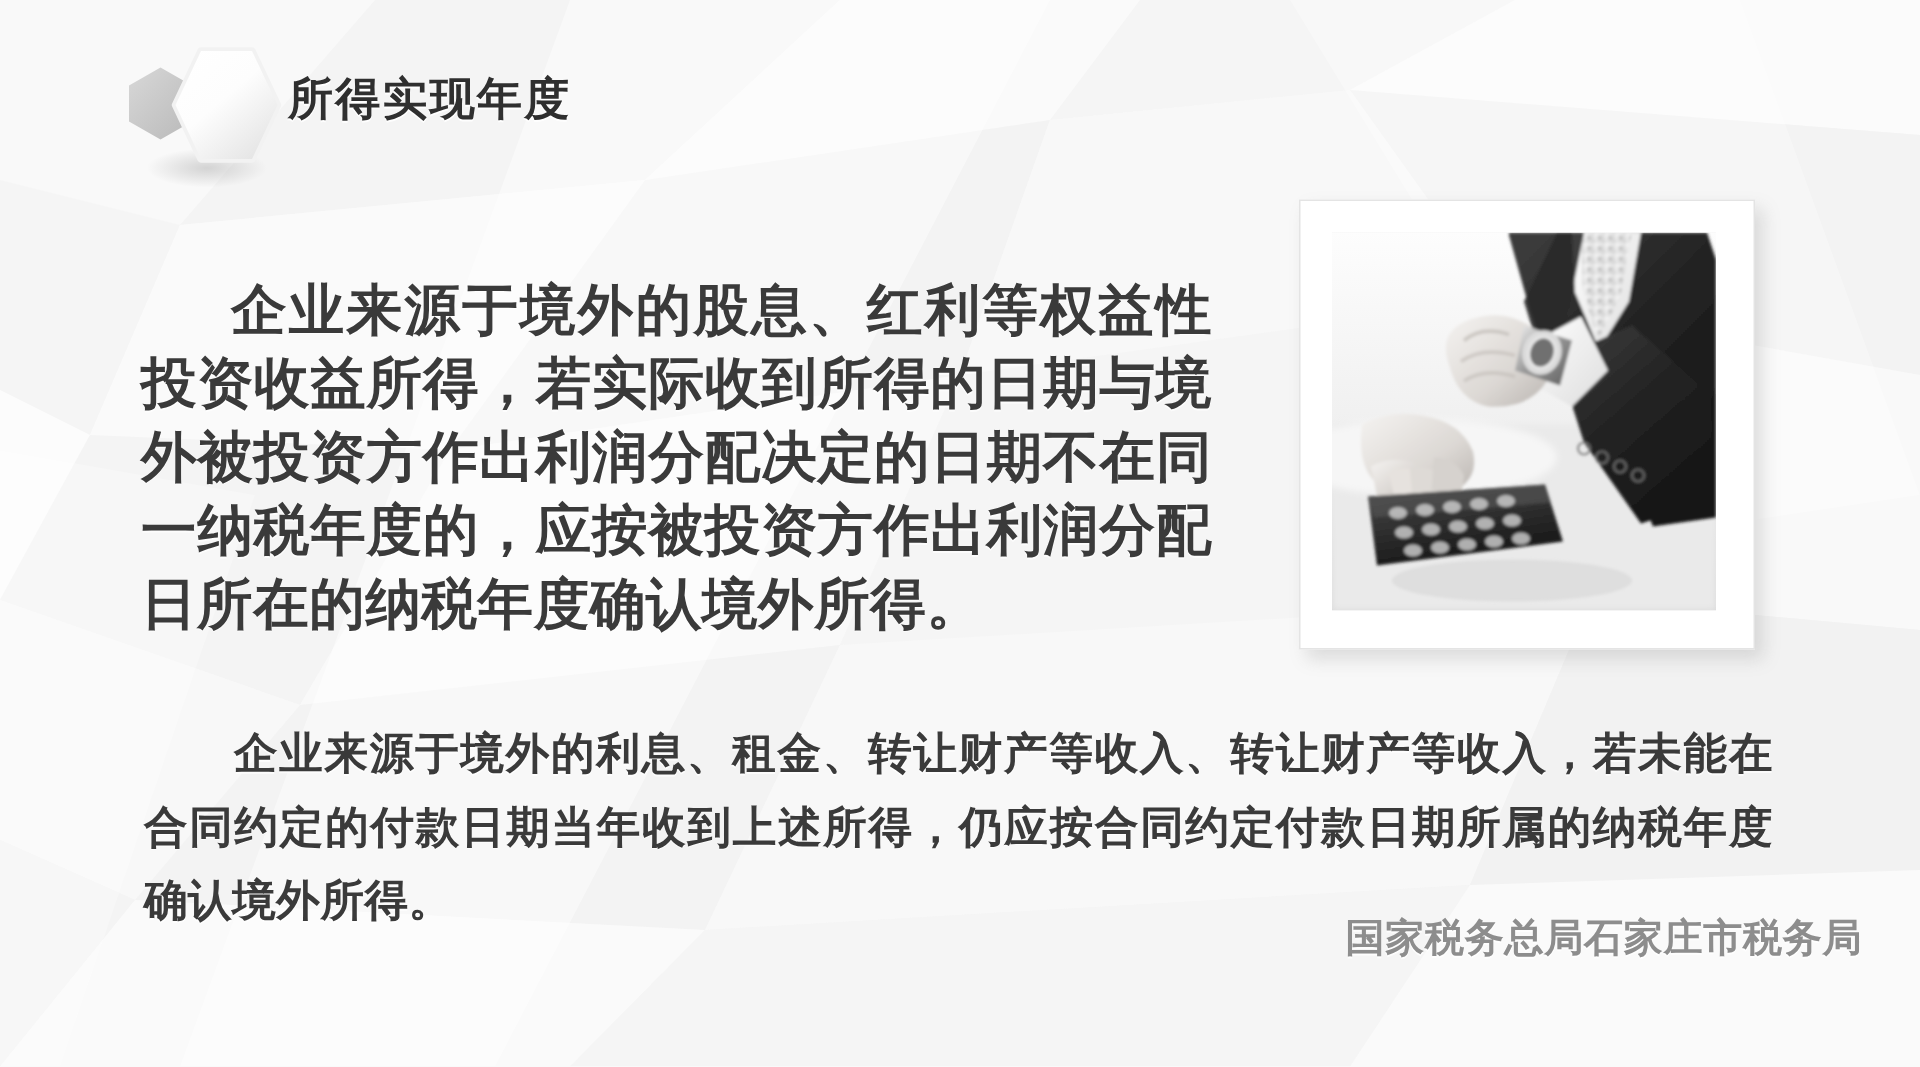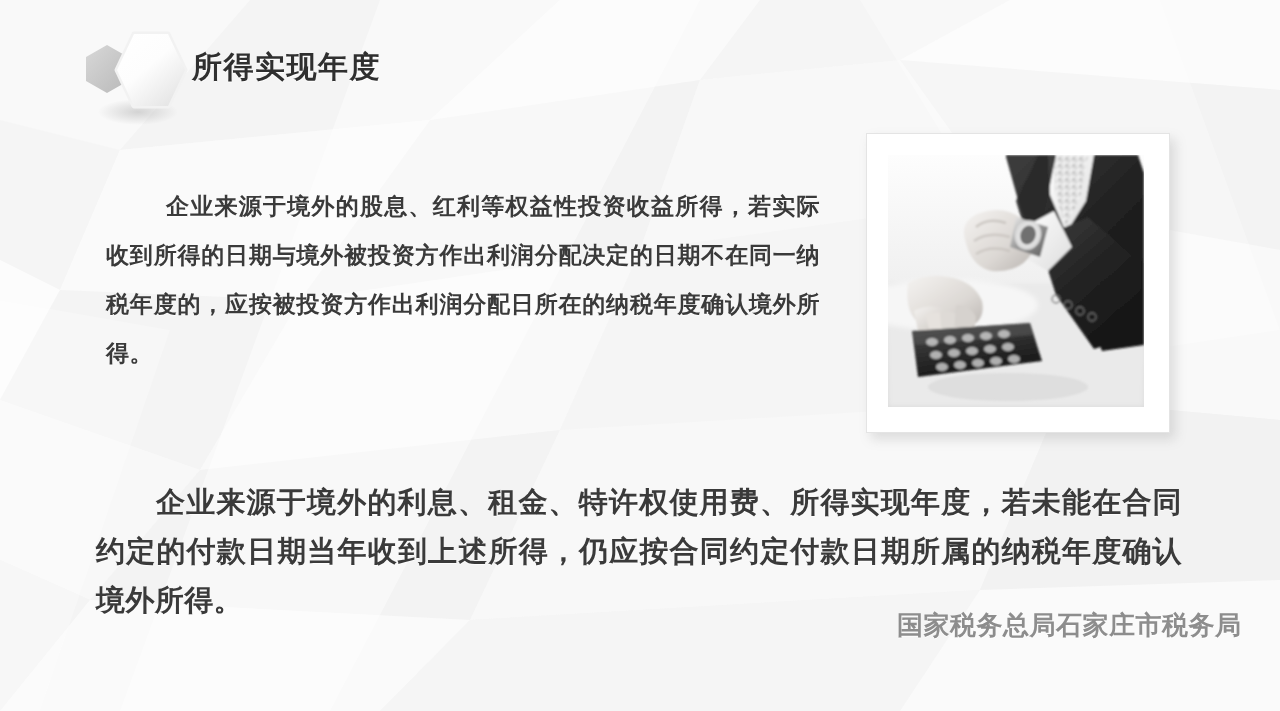"企业来源于境外的股息、红利等权益性投资收益所得，若实际收到所得的日期与境外被投资" #para-1 { font-size: 23px -> 37px; left: 106px -> 94px }
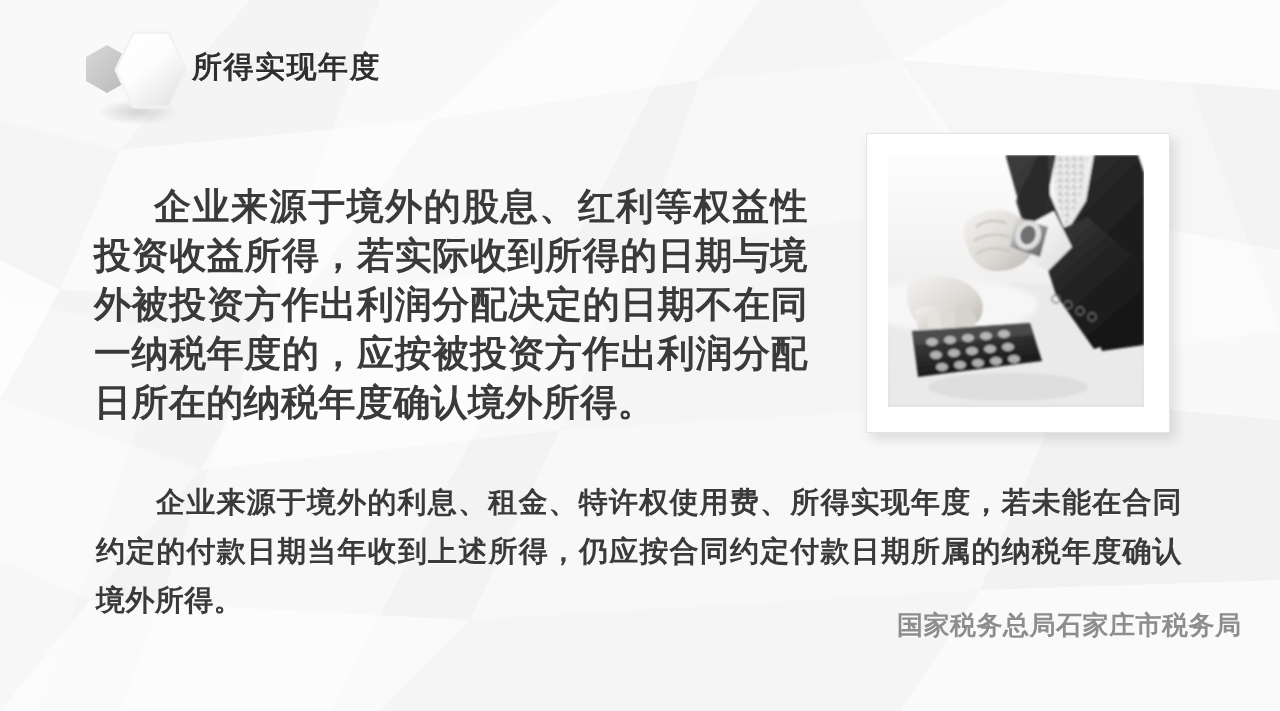"企业来源于境外的利息、租金、特许权使用费、所得实现年度，若未能在合同约定的付款日" div.para { text: 特许权使用费、所得实现年度 -> 转让财产等收入、转让财产等收入 }
